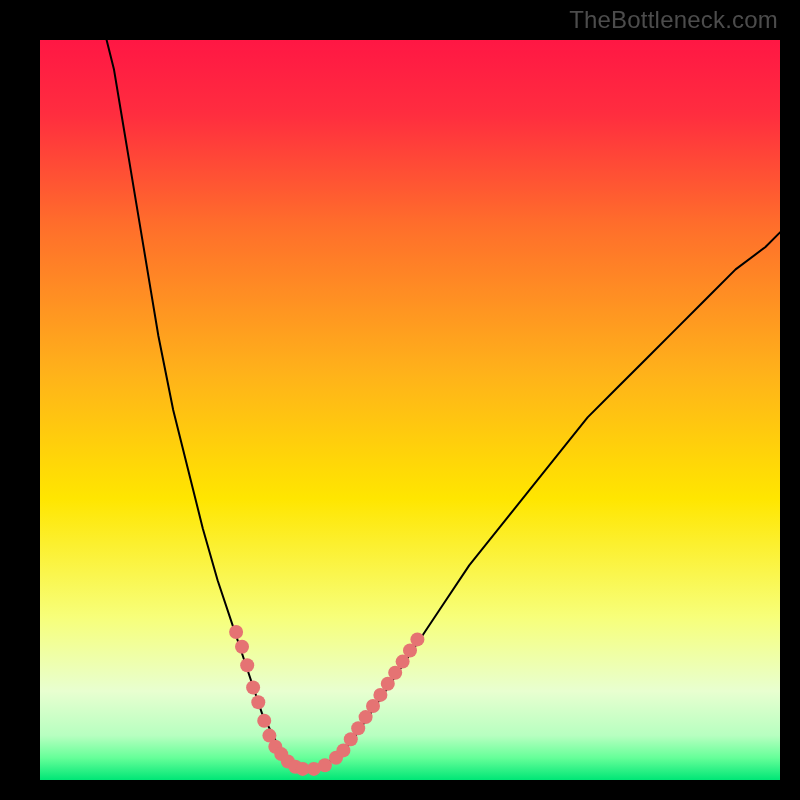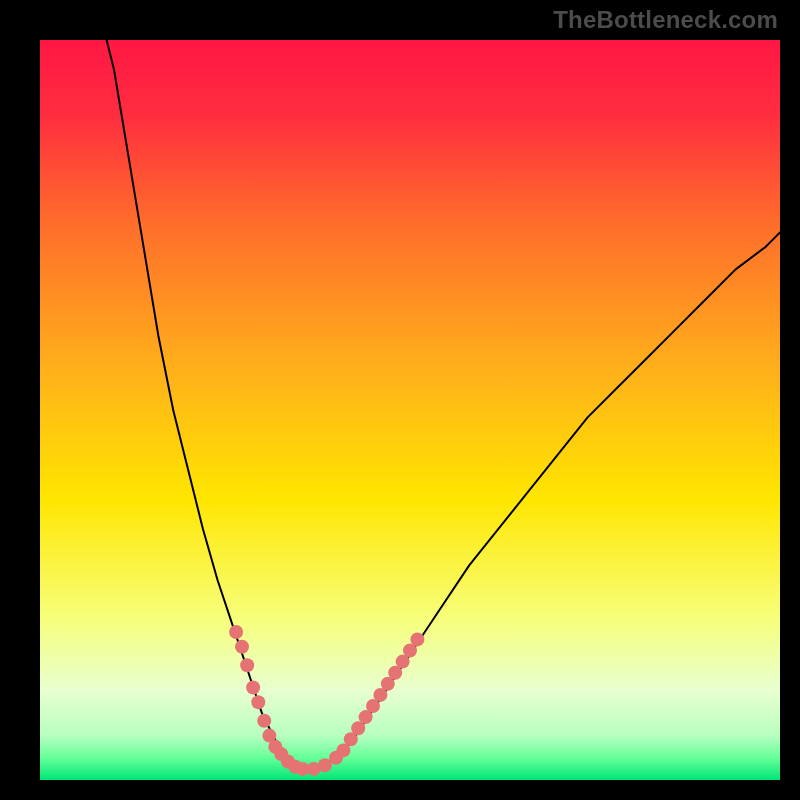"TheBottleneck.com" .watermark { font-weight: 700 -> 400 }
